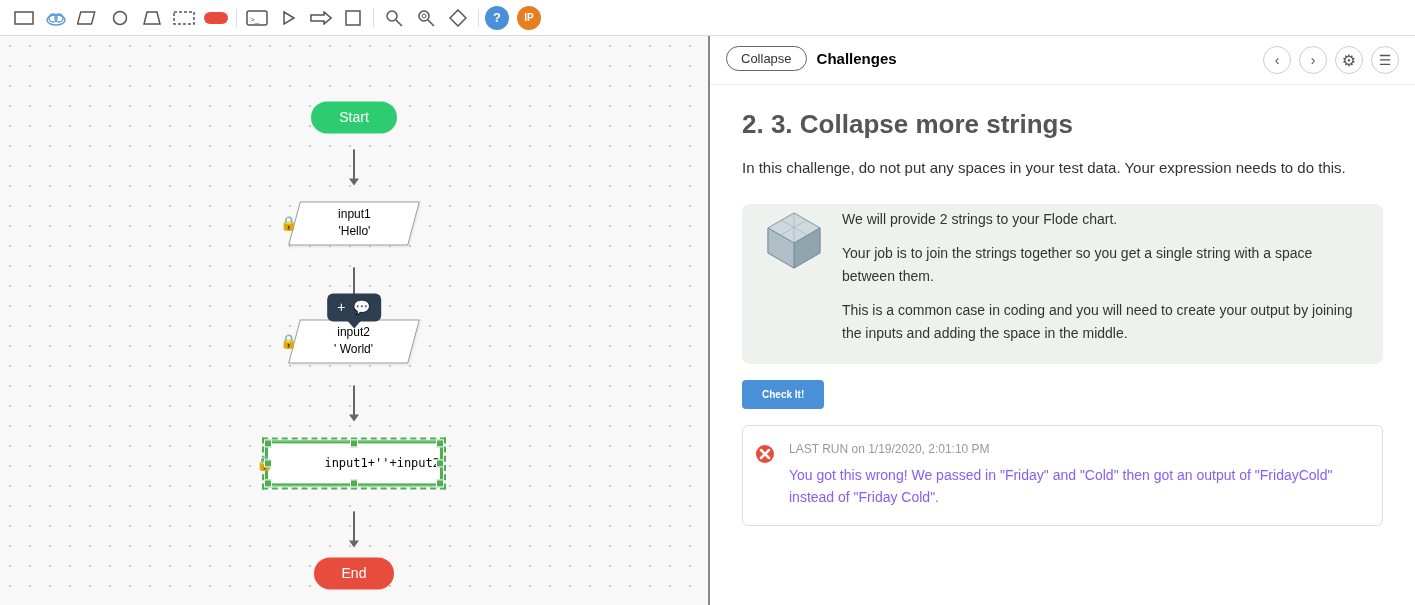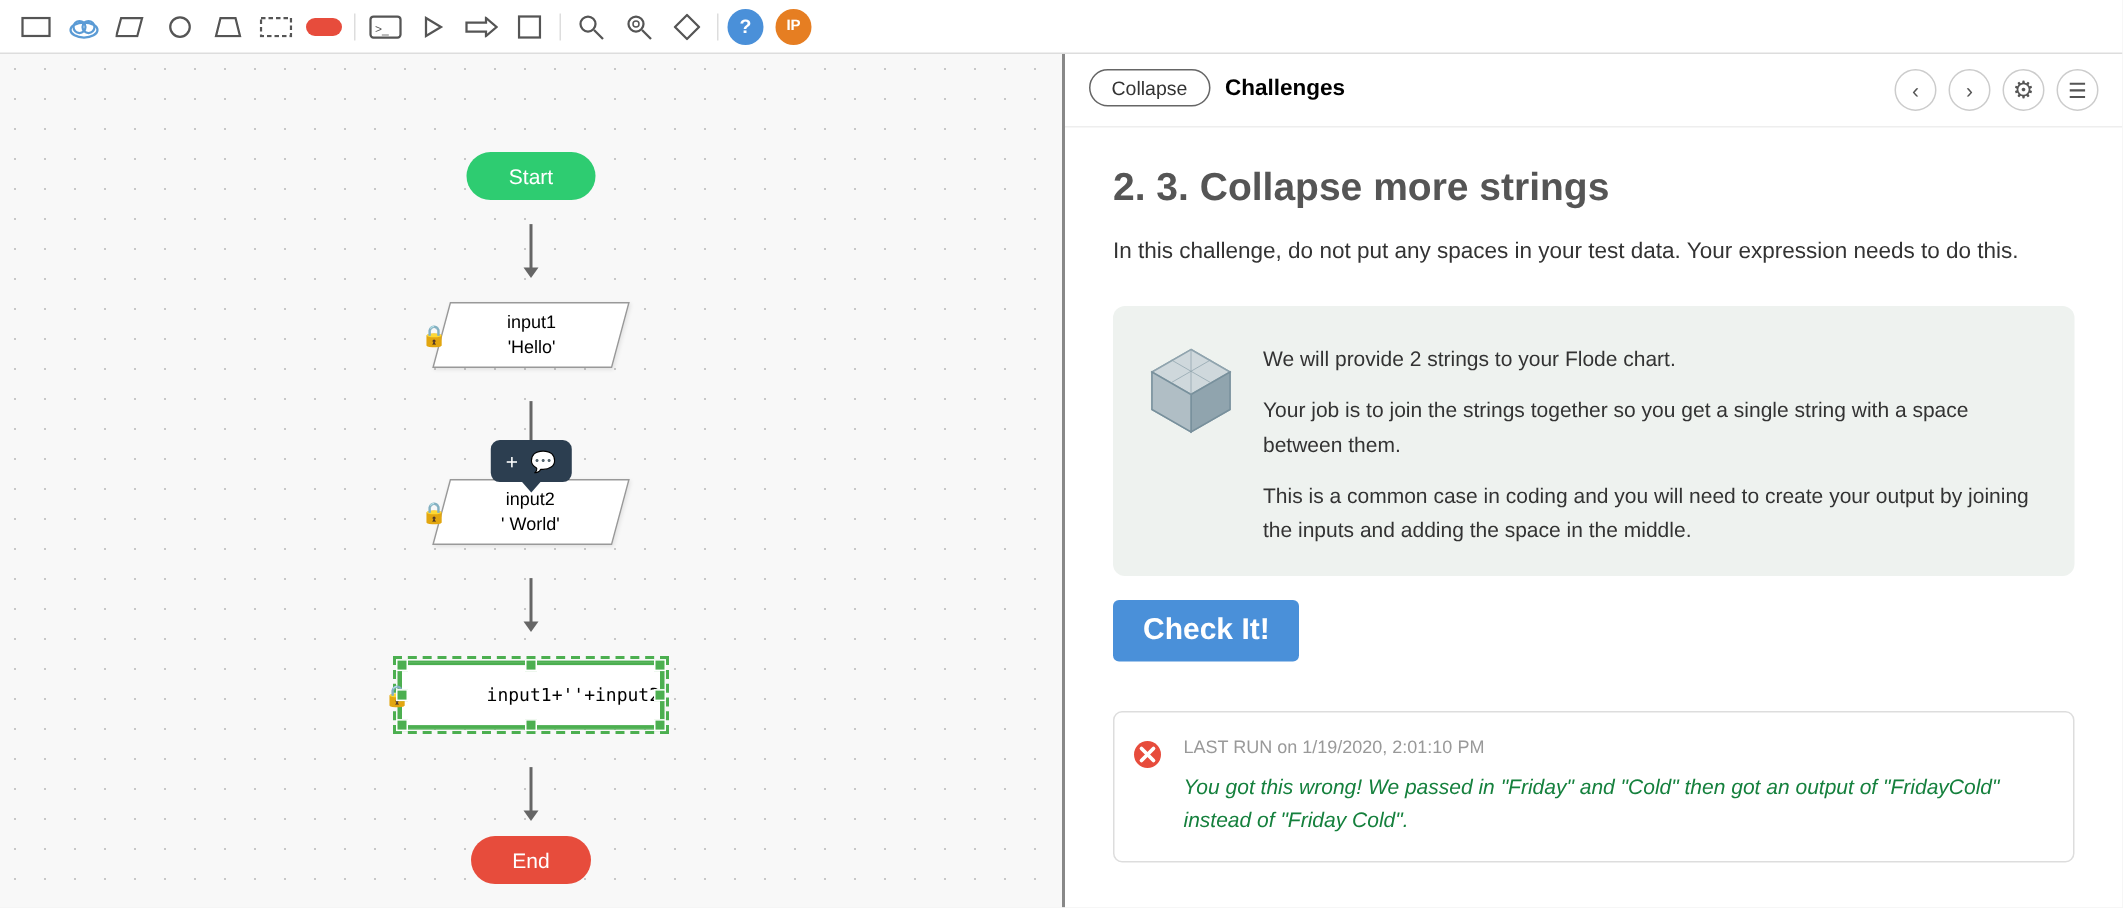"We will provide 2 strings" .challenge-card { padding: 24px 20px 20px 20px -> 4px 20px 20px 20px }
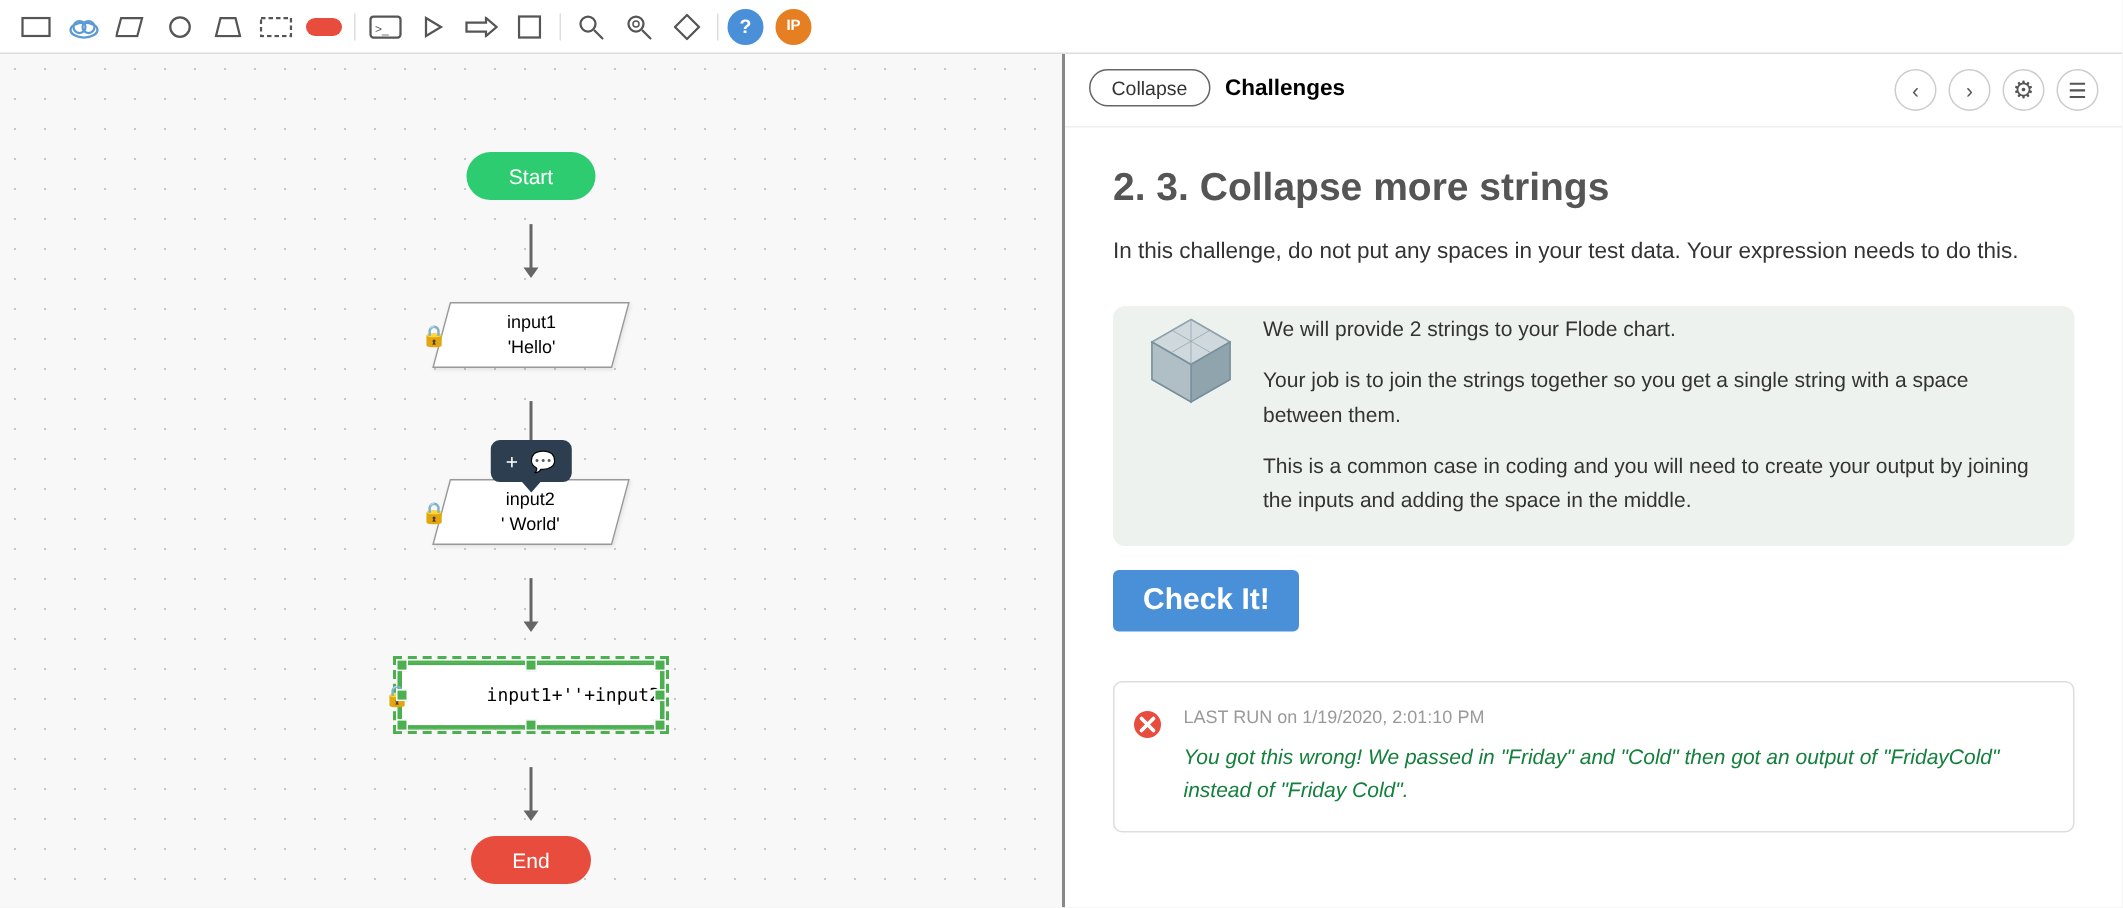"Check It!" .check-btn { font-size: 20px -> 10px; margin-bottom: 33px -> 16px }
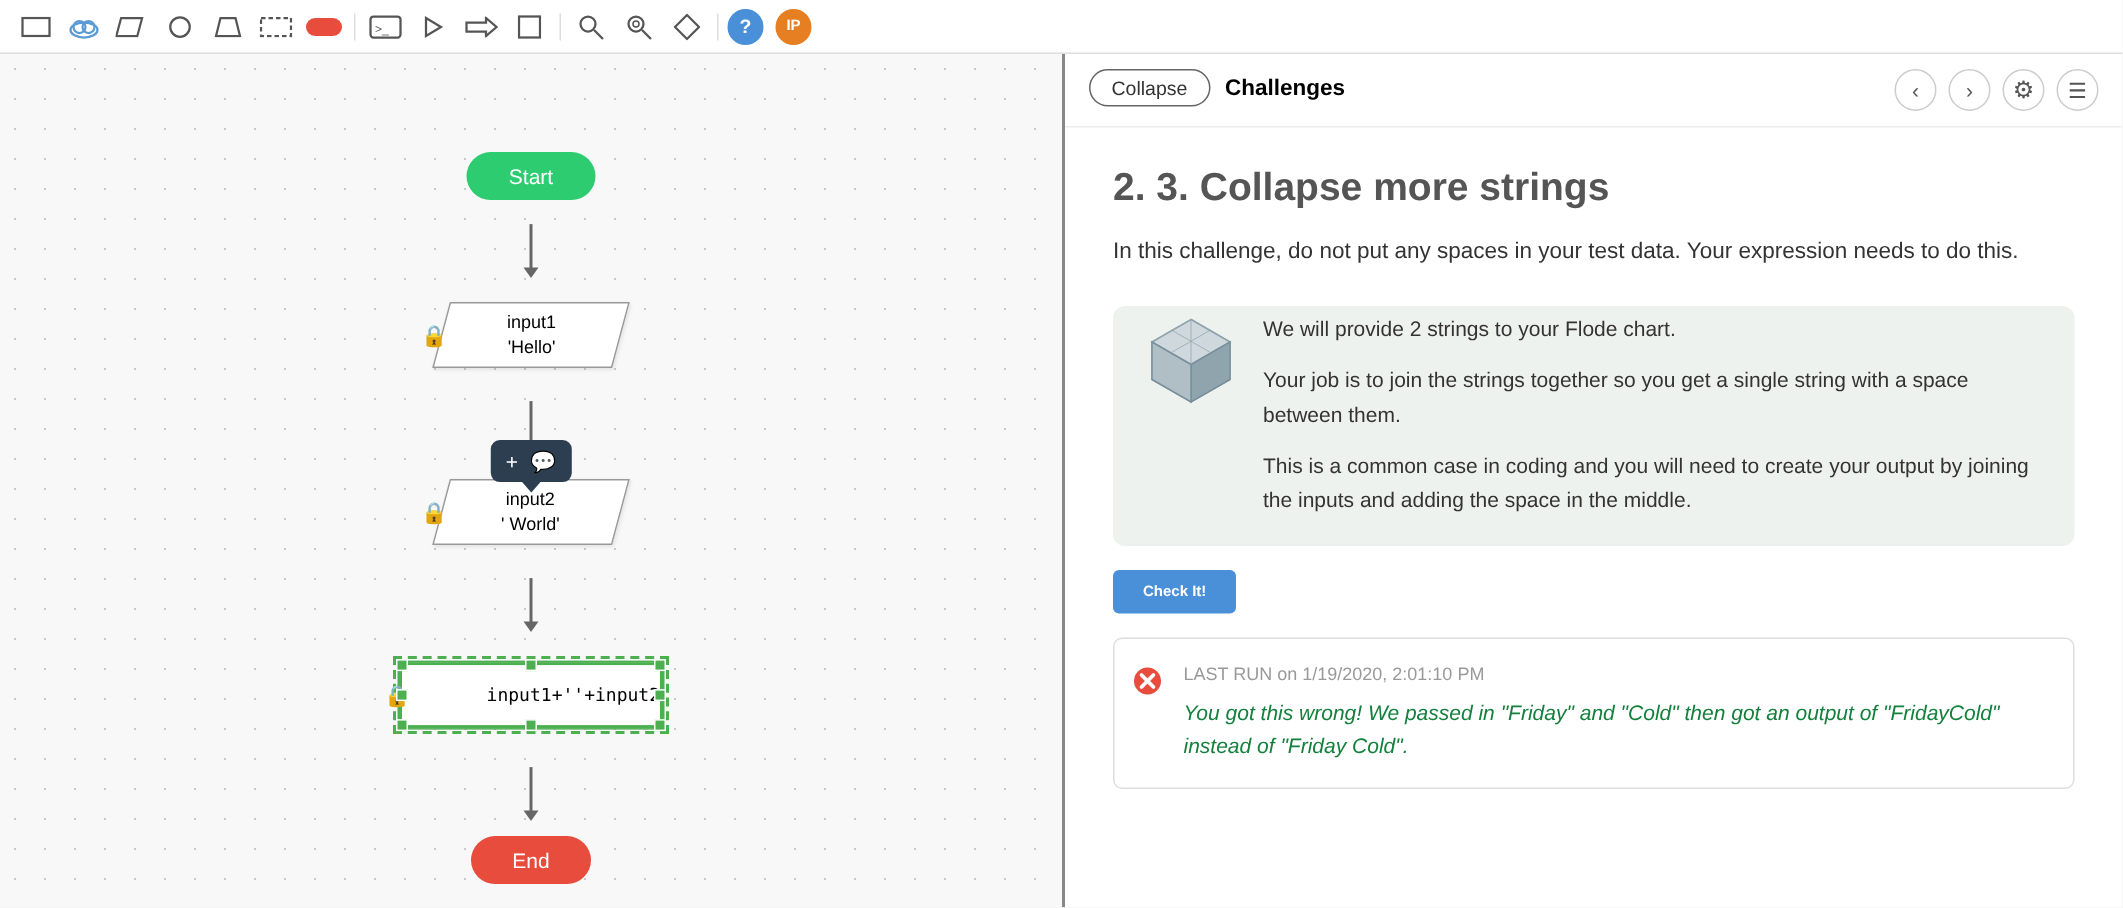"You got this wrong! We" .result-text { color: #15803d -> #8b5cf6; font-style: italic -> none }
